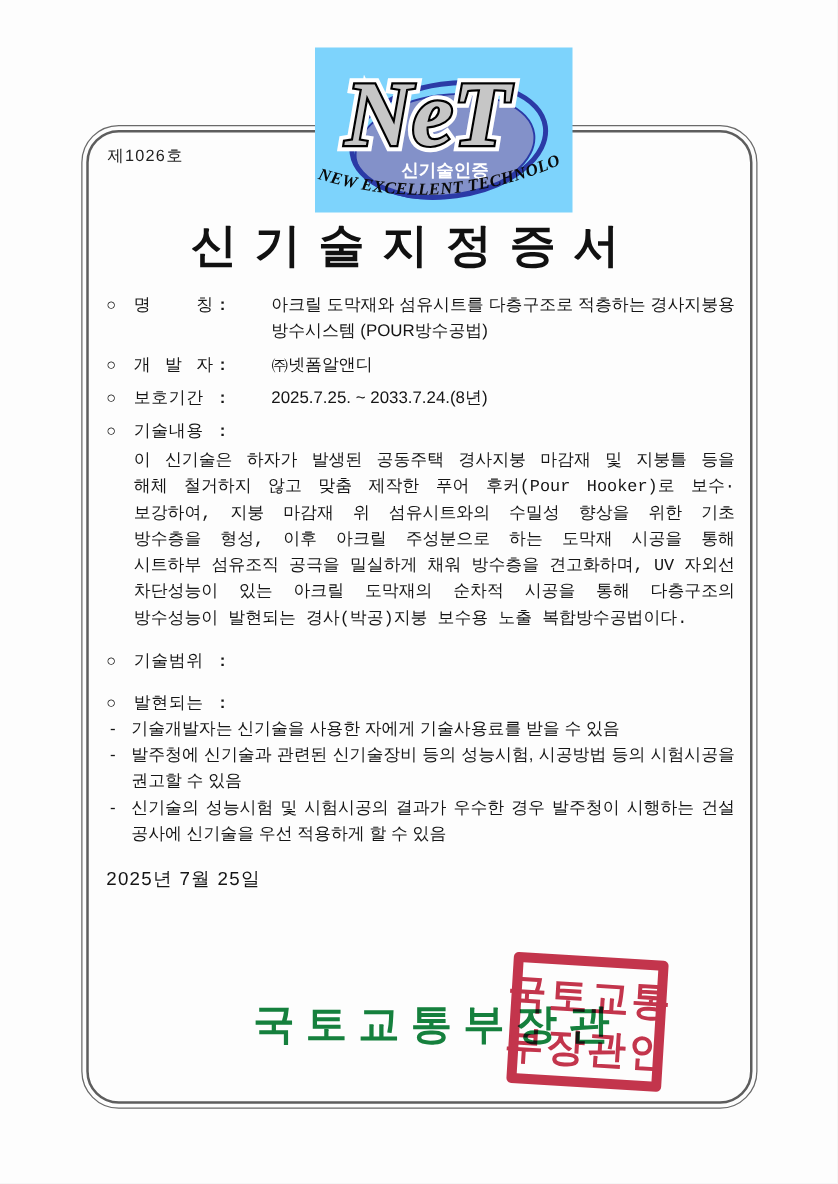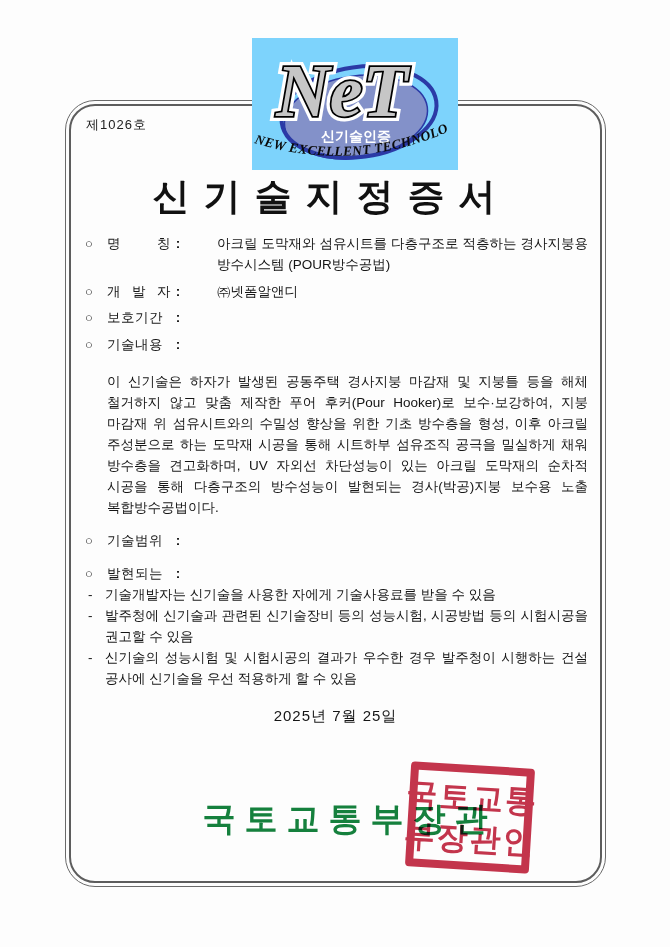"2025.7.25. ~ 2033.7.24.(8년)" span.f-value { html: none -> <span>2025.7.25. ~ 2033.7.24.(8년)</span> }
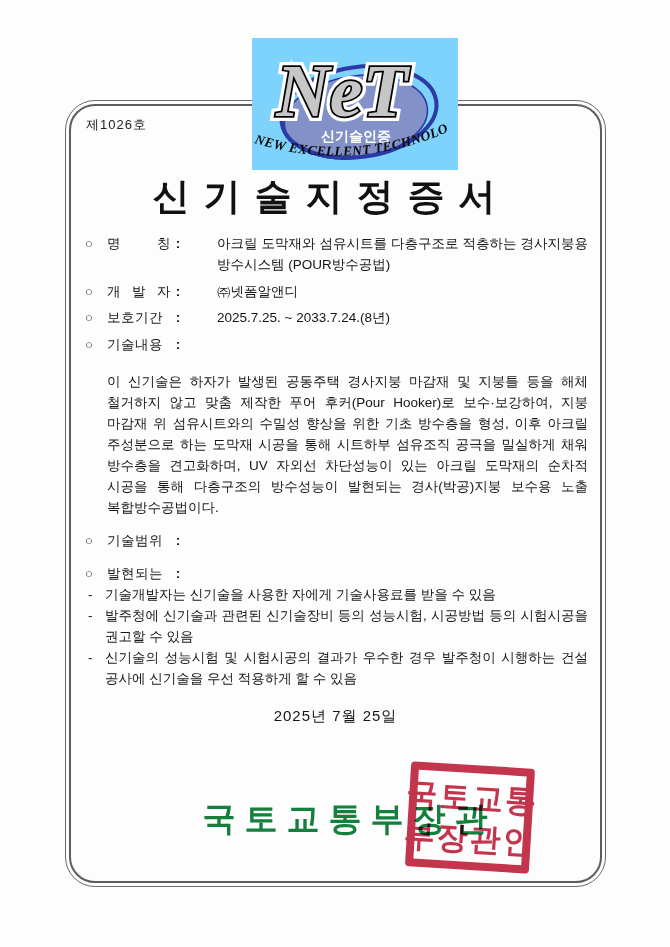"이 신기술은 하자가 발생된 공동주택" .sec-body { font-family: none -> Liberation Mono, monospace; margin-top: 16px -> 4px }
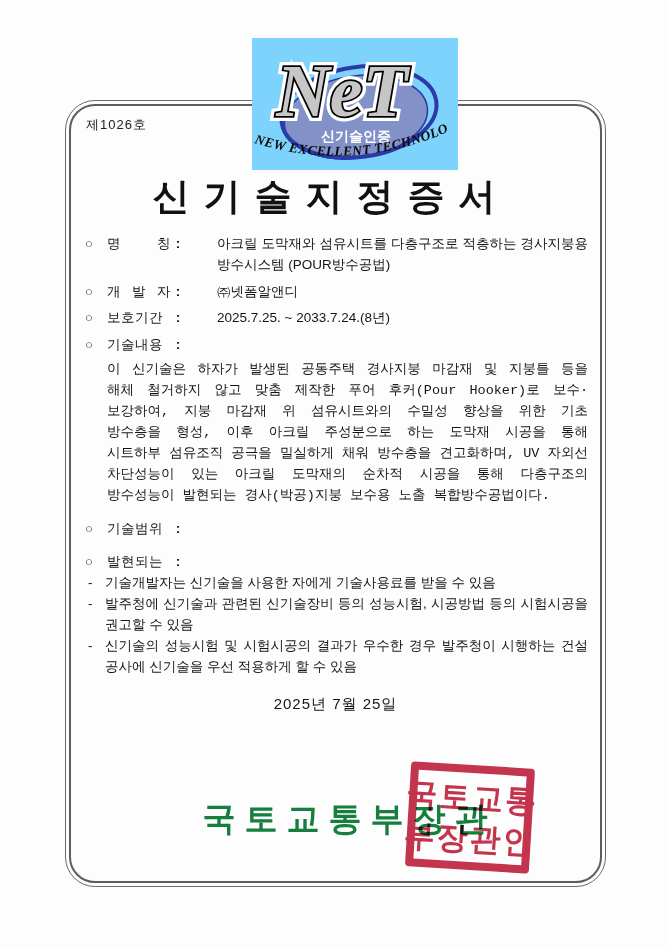"2025년 7월 25일" .date-line { text-align: center -> left }
